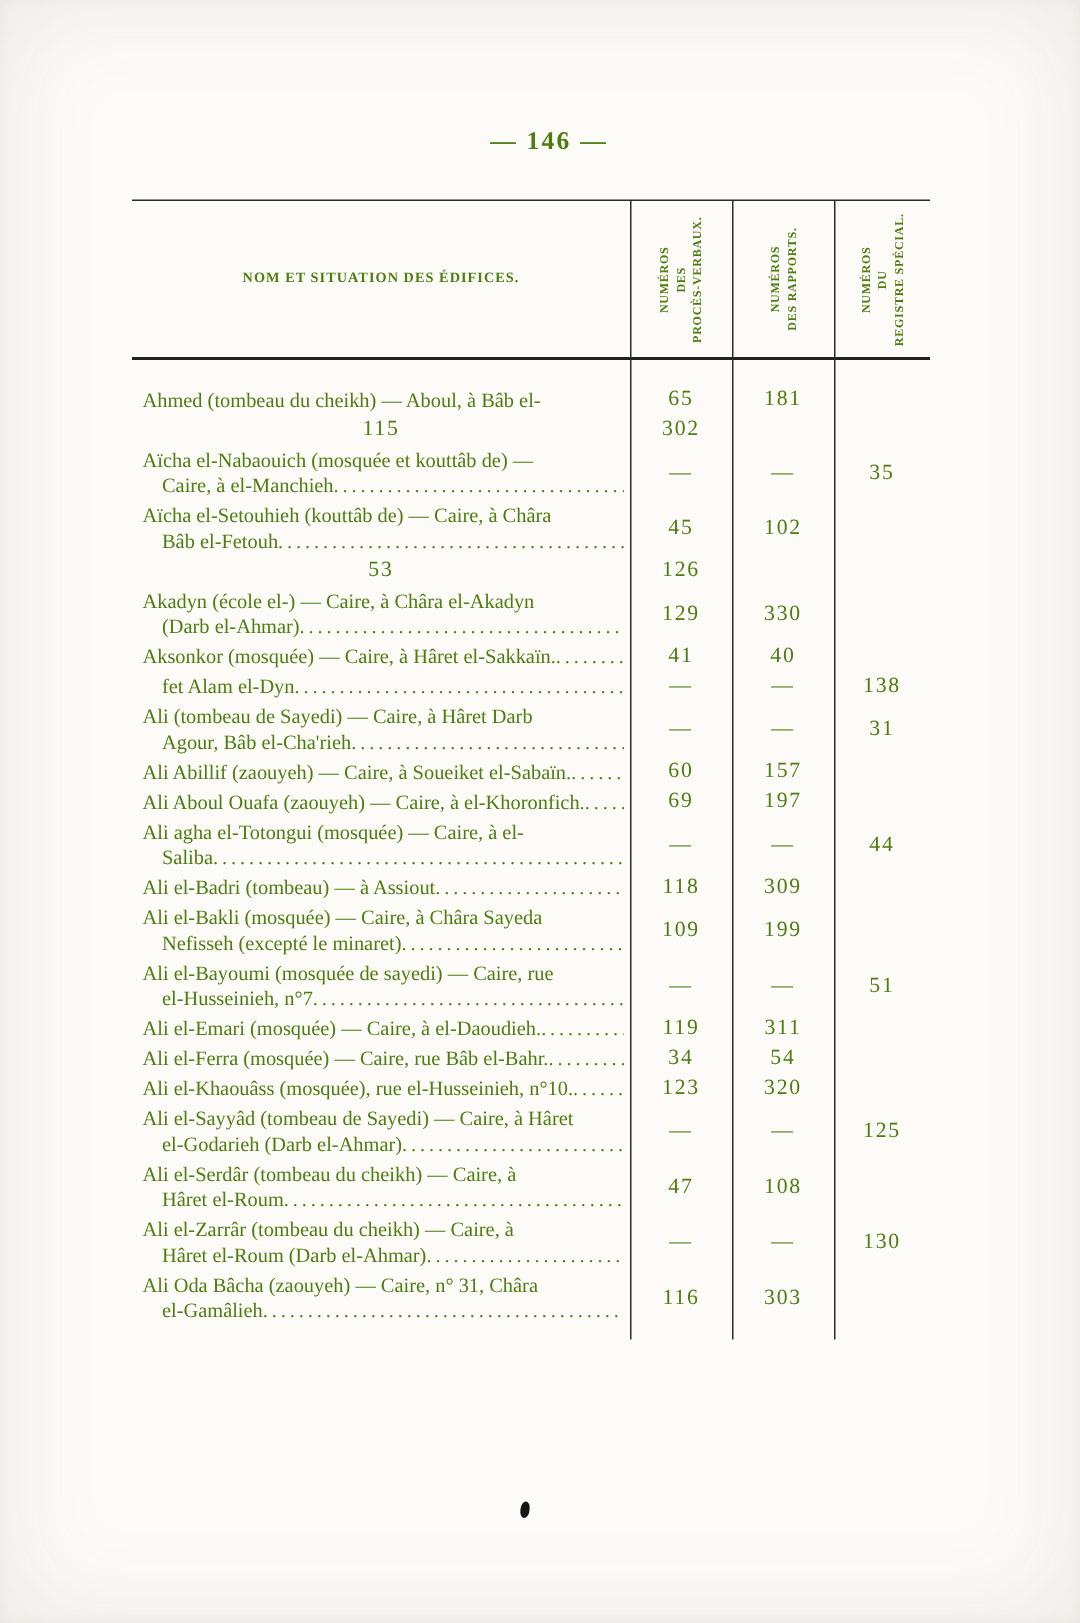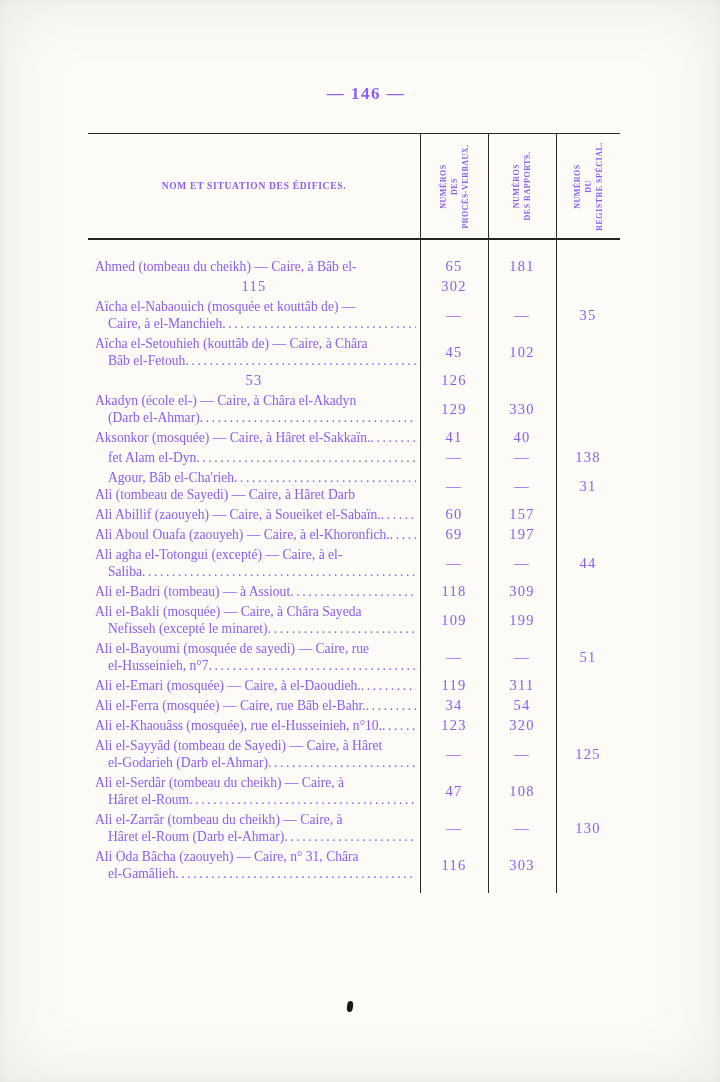"— 146 —" .sheet { color: #8b5cf6 -> #4d7c0f }
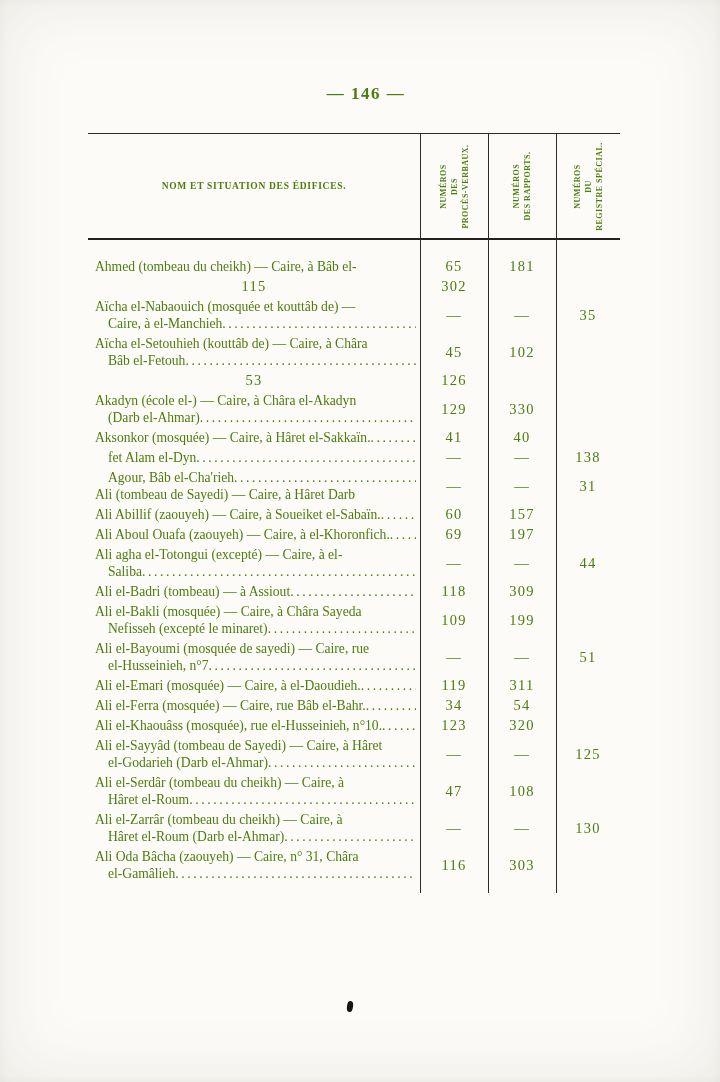"Ahmed (tombeau du cheikh) —" span.t { text: Caire -> Aboul }
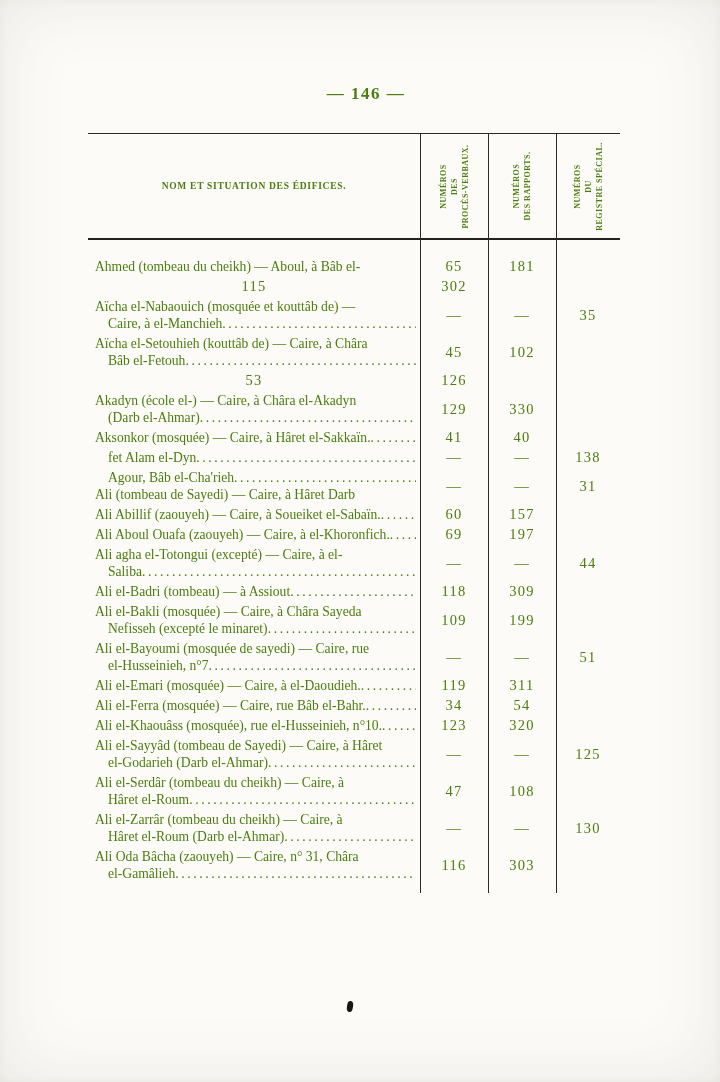"Agour, Bâb el-Cha'rieh" div.line { order: before "Ali (tombeau de Sayedi) —" -> after "Ali (tombeau de Sayedi) —" }
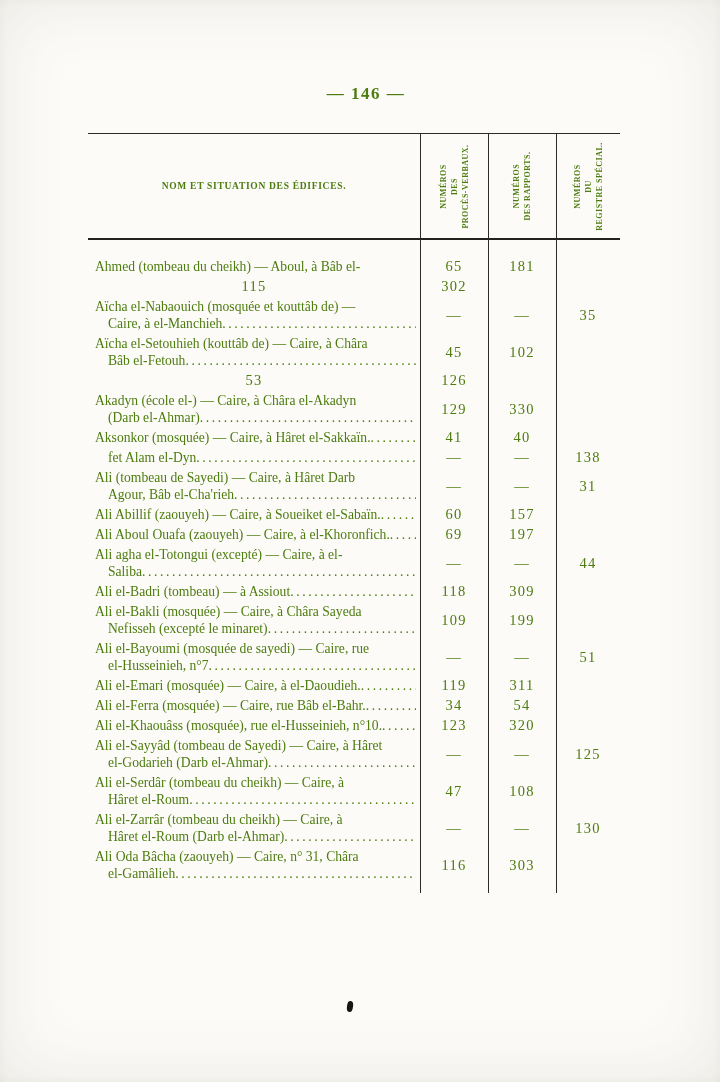"Ali agha el-Totongui (excepté) —" span.t { text: excepté -> mosquée }
